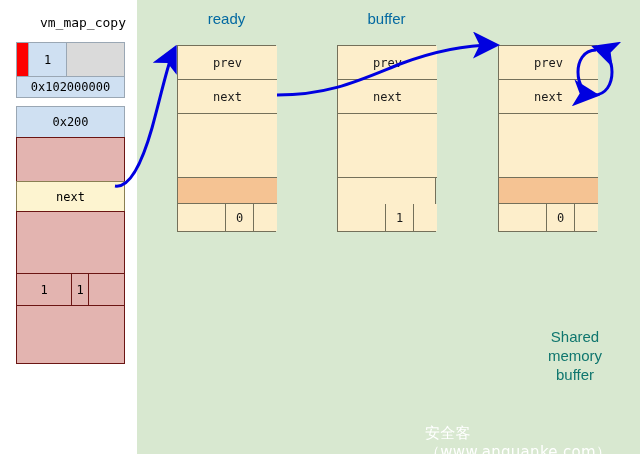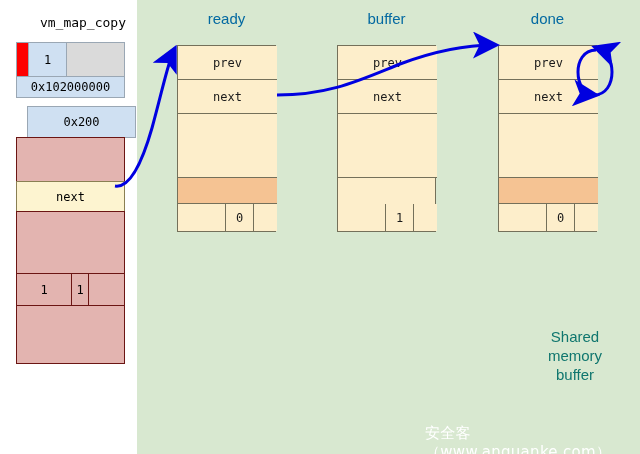"done" div.node-title { html: <div>done</div> -> none }
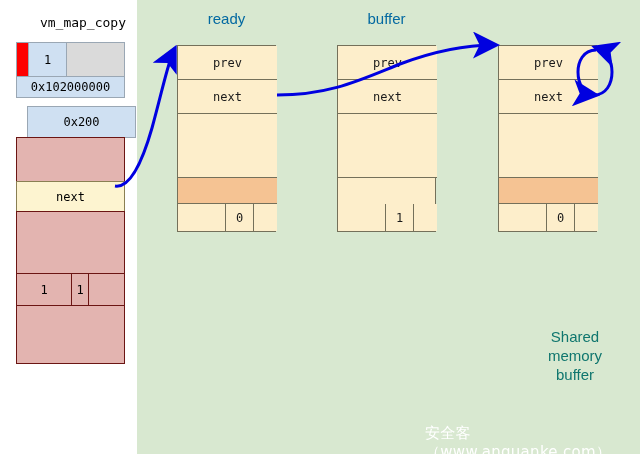"0x200" div.vm-row { left: 11px -> 0px }
